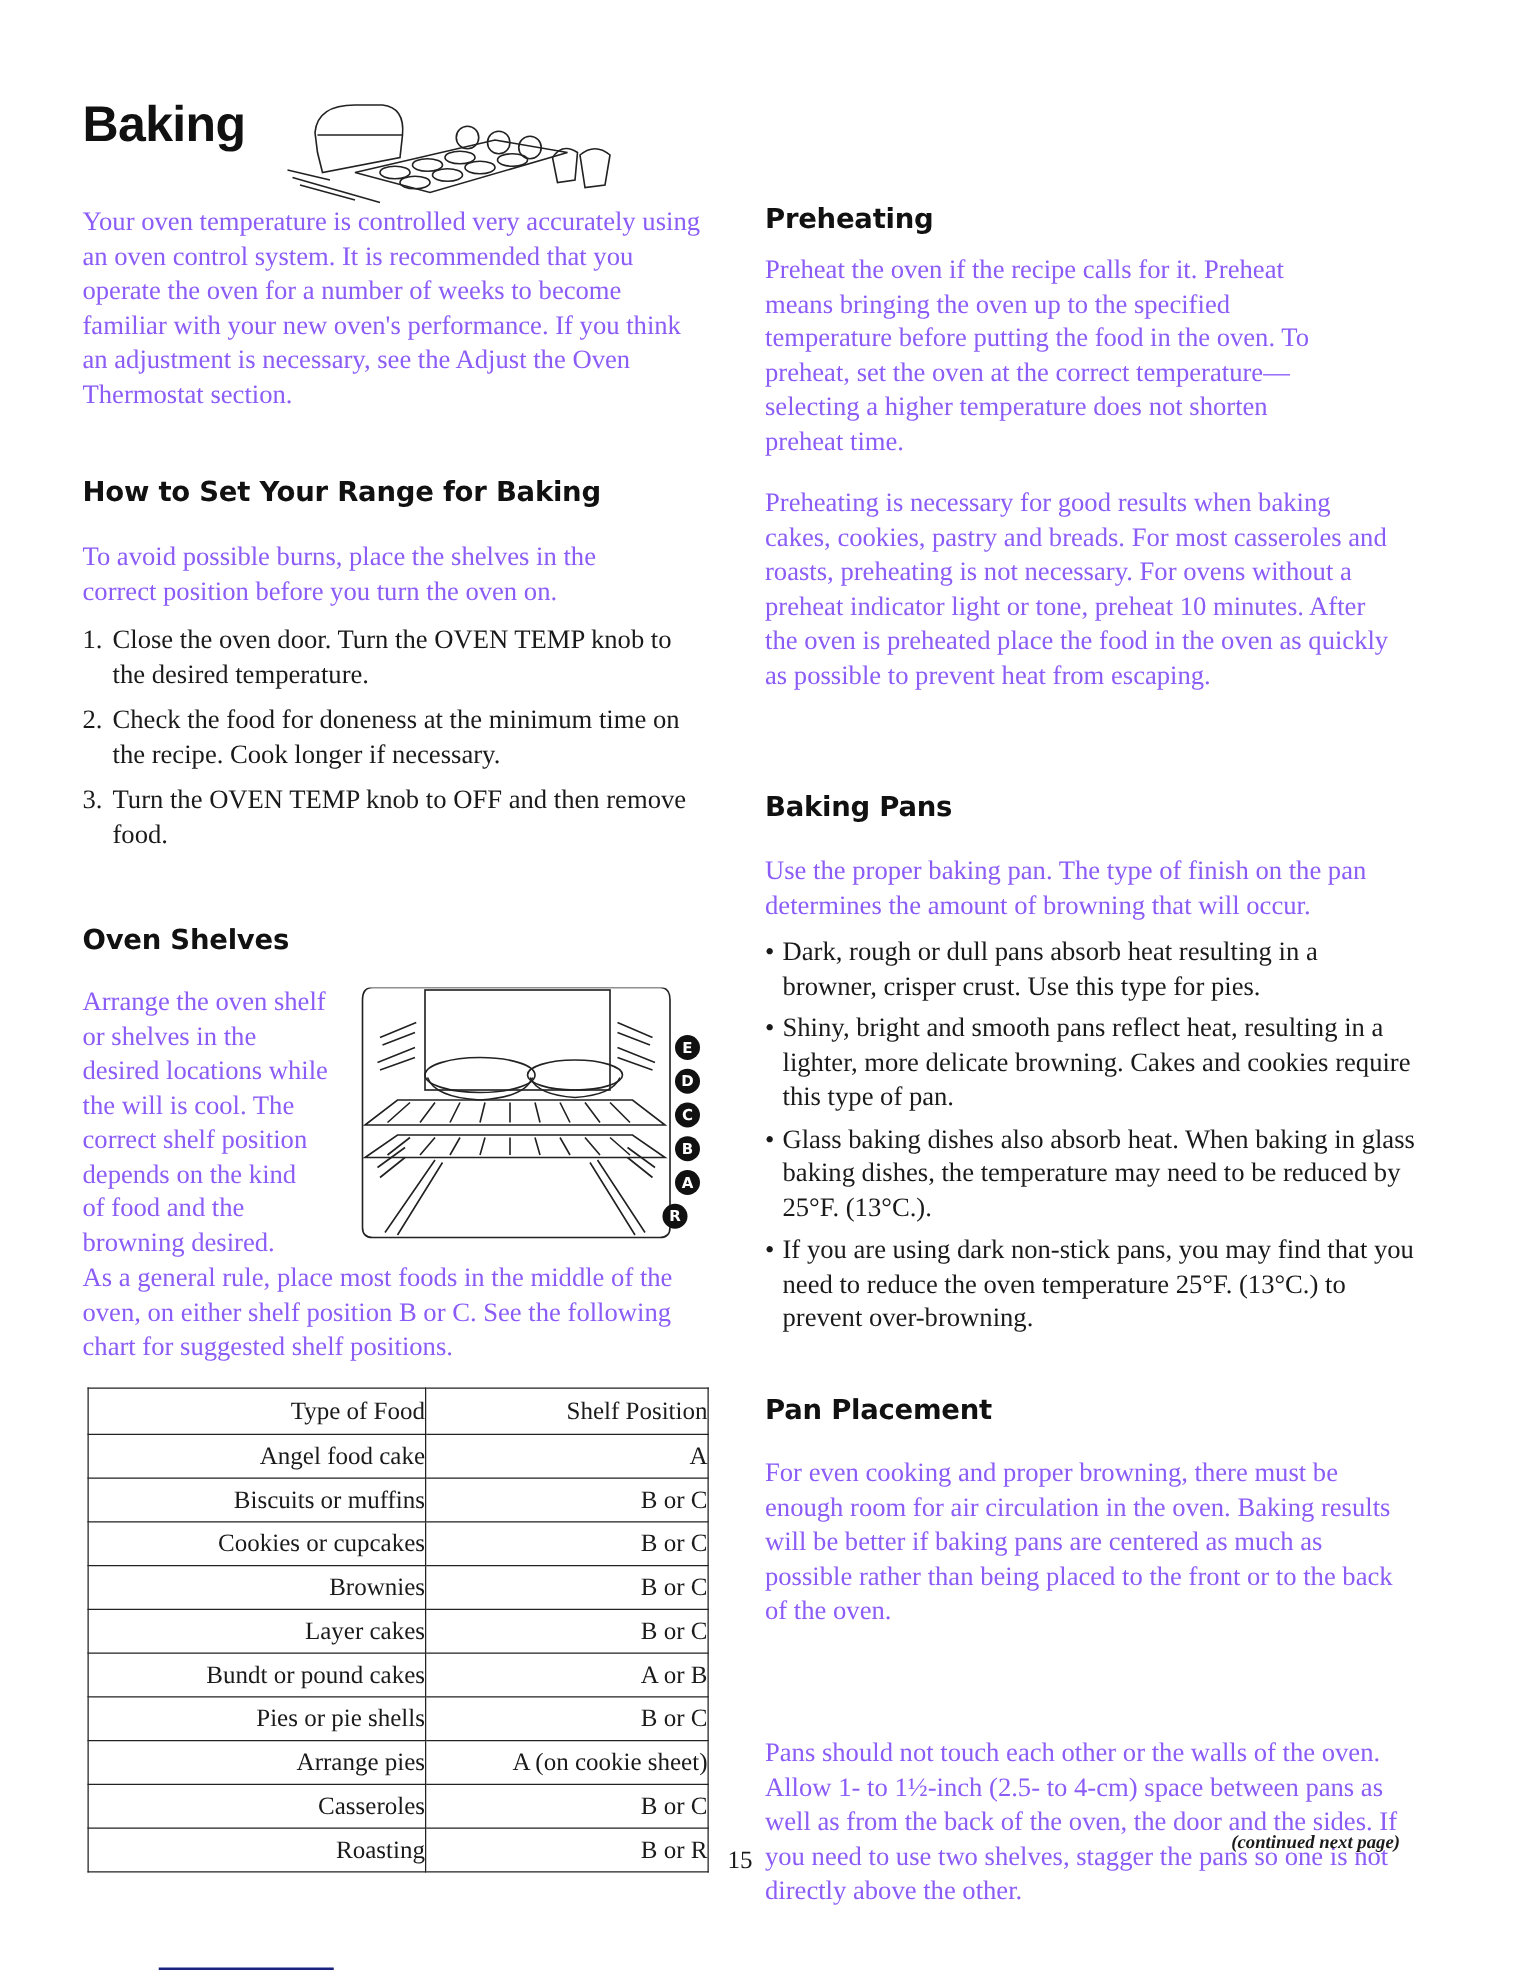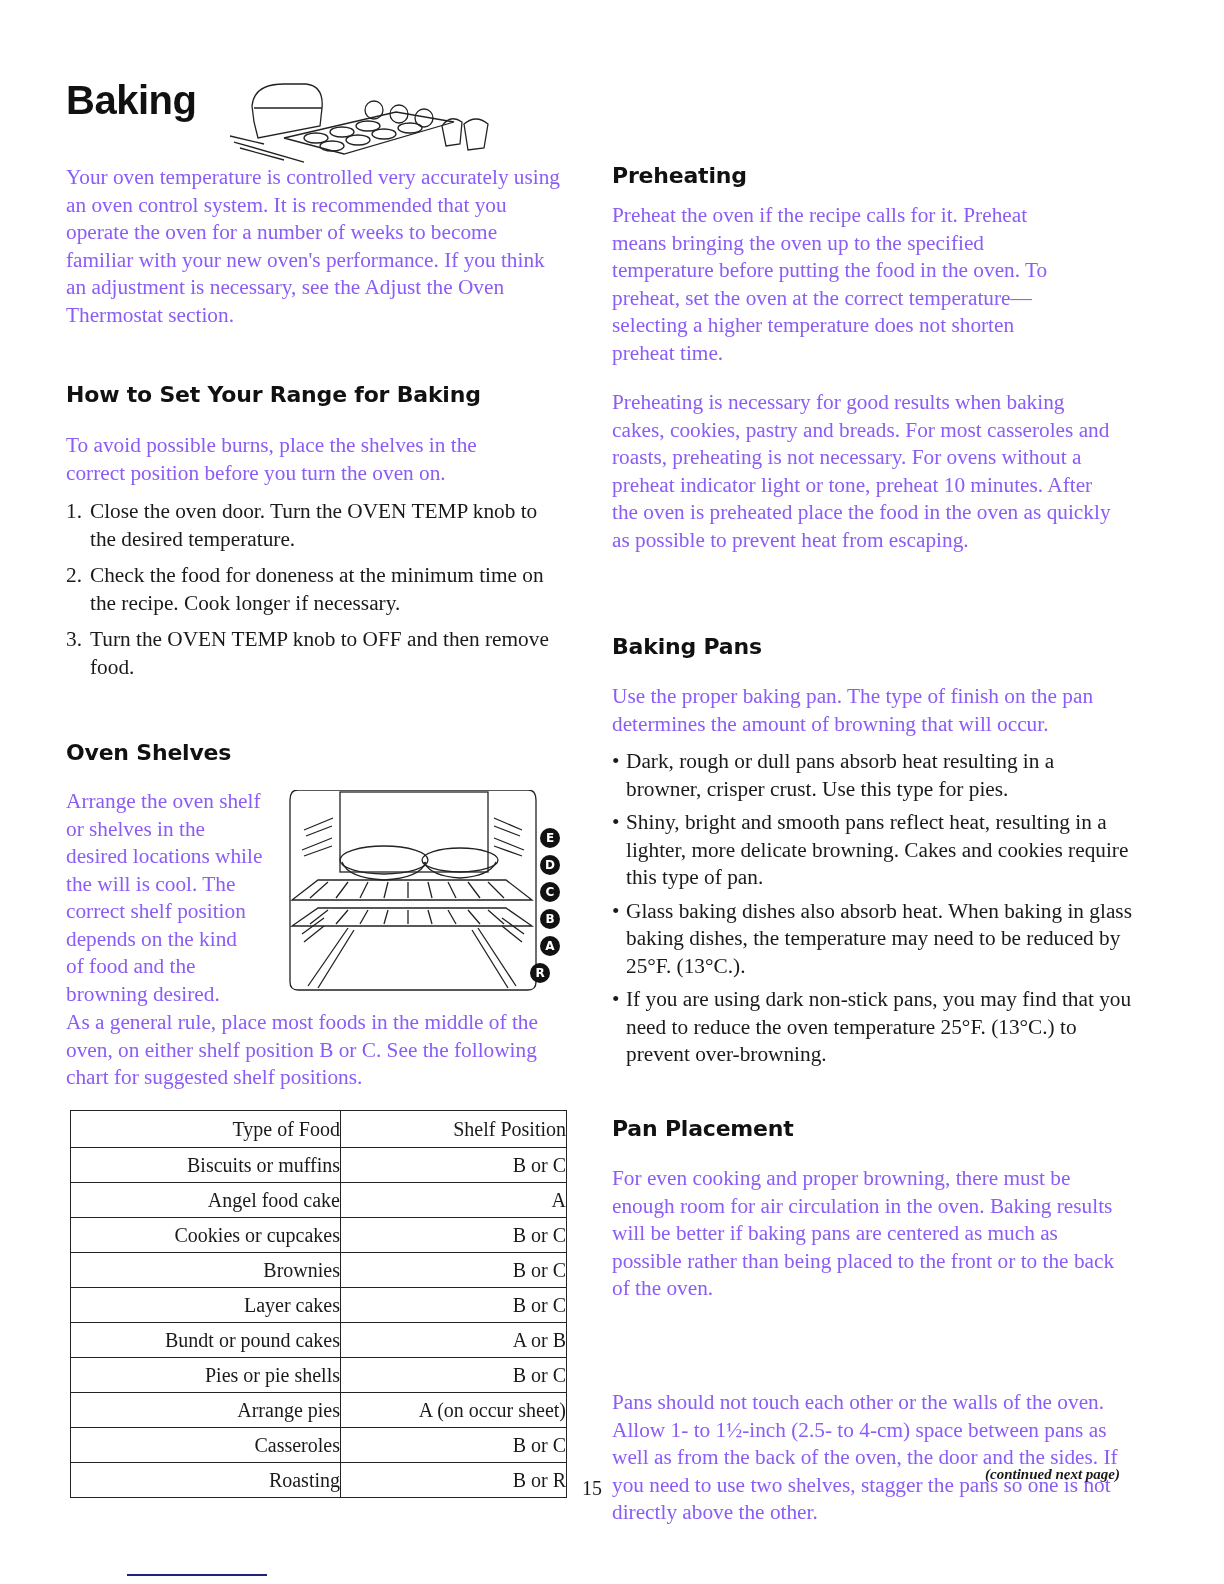"Biscuits or muffins" tr { order: before "Angel food cake" -> after "Angel food cake" }
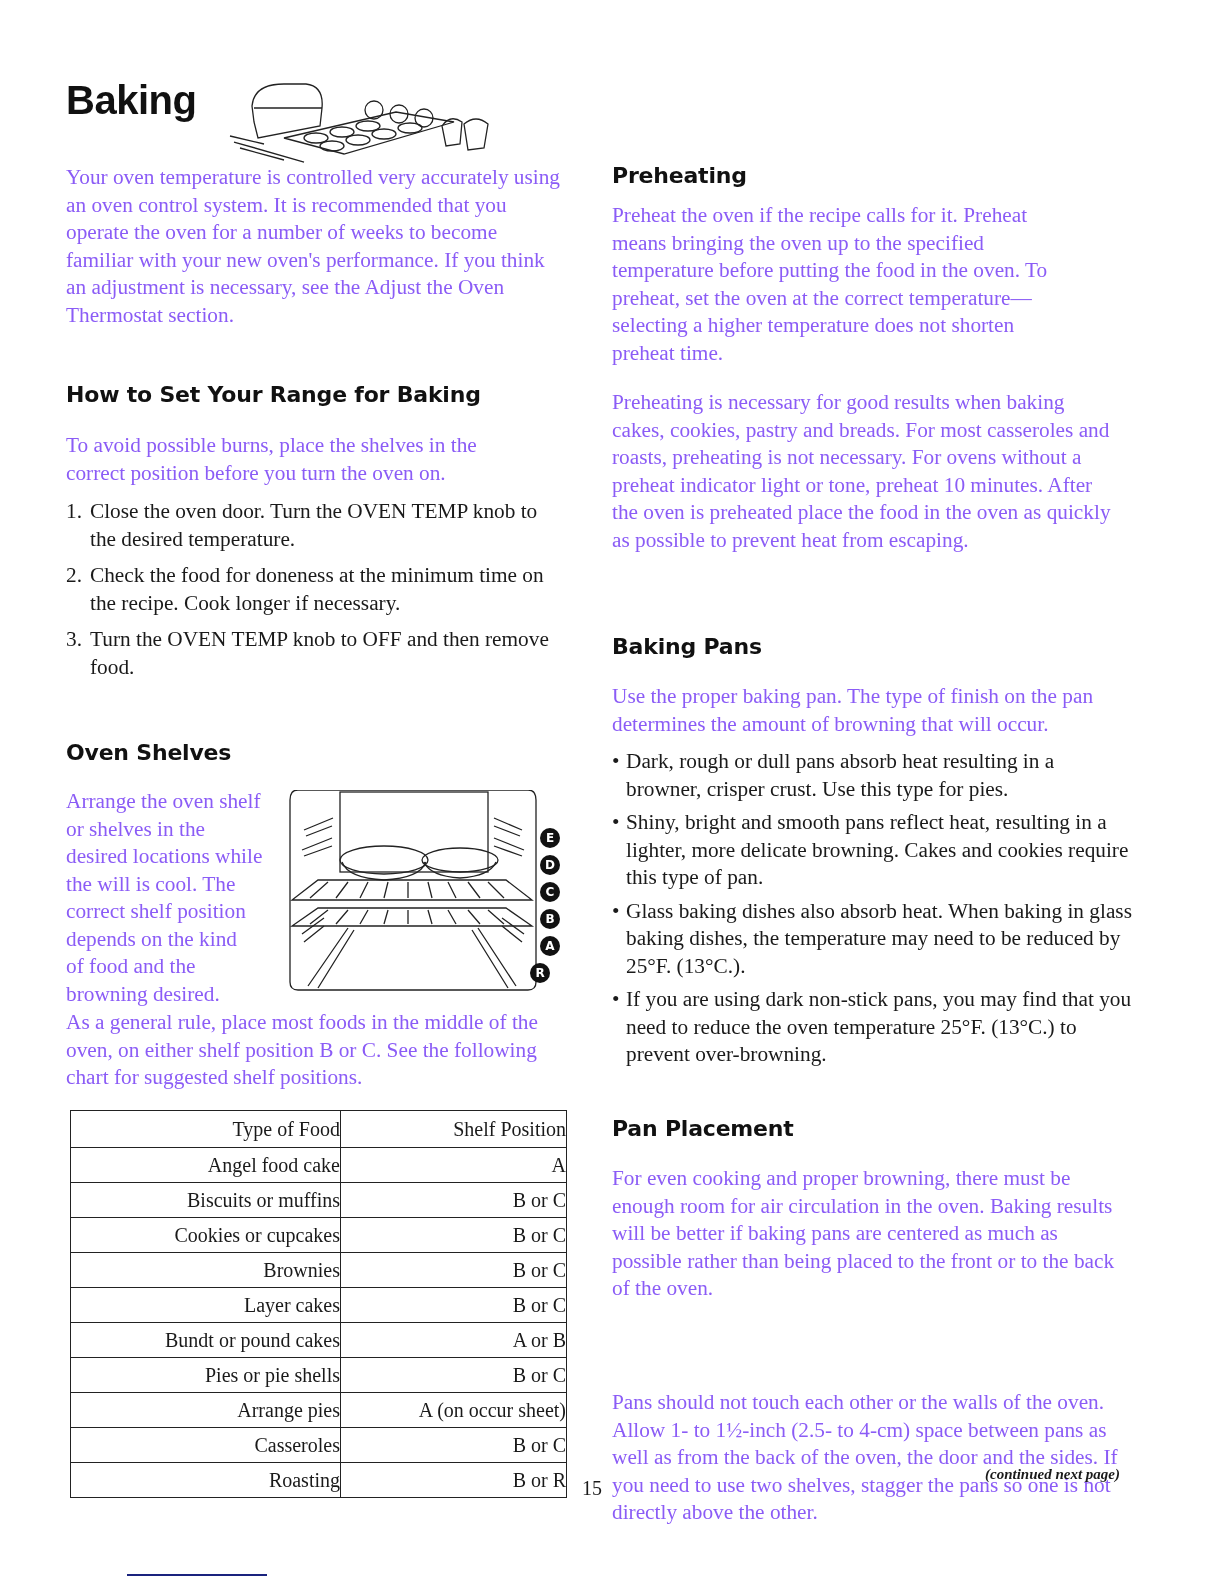"A (on occur sheet)" td { text: occur -> cookie }
